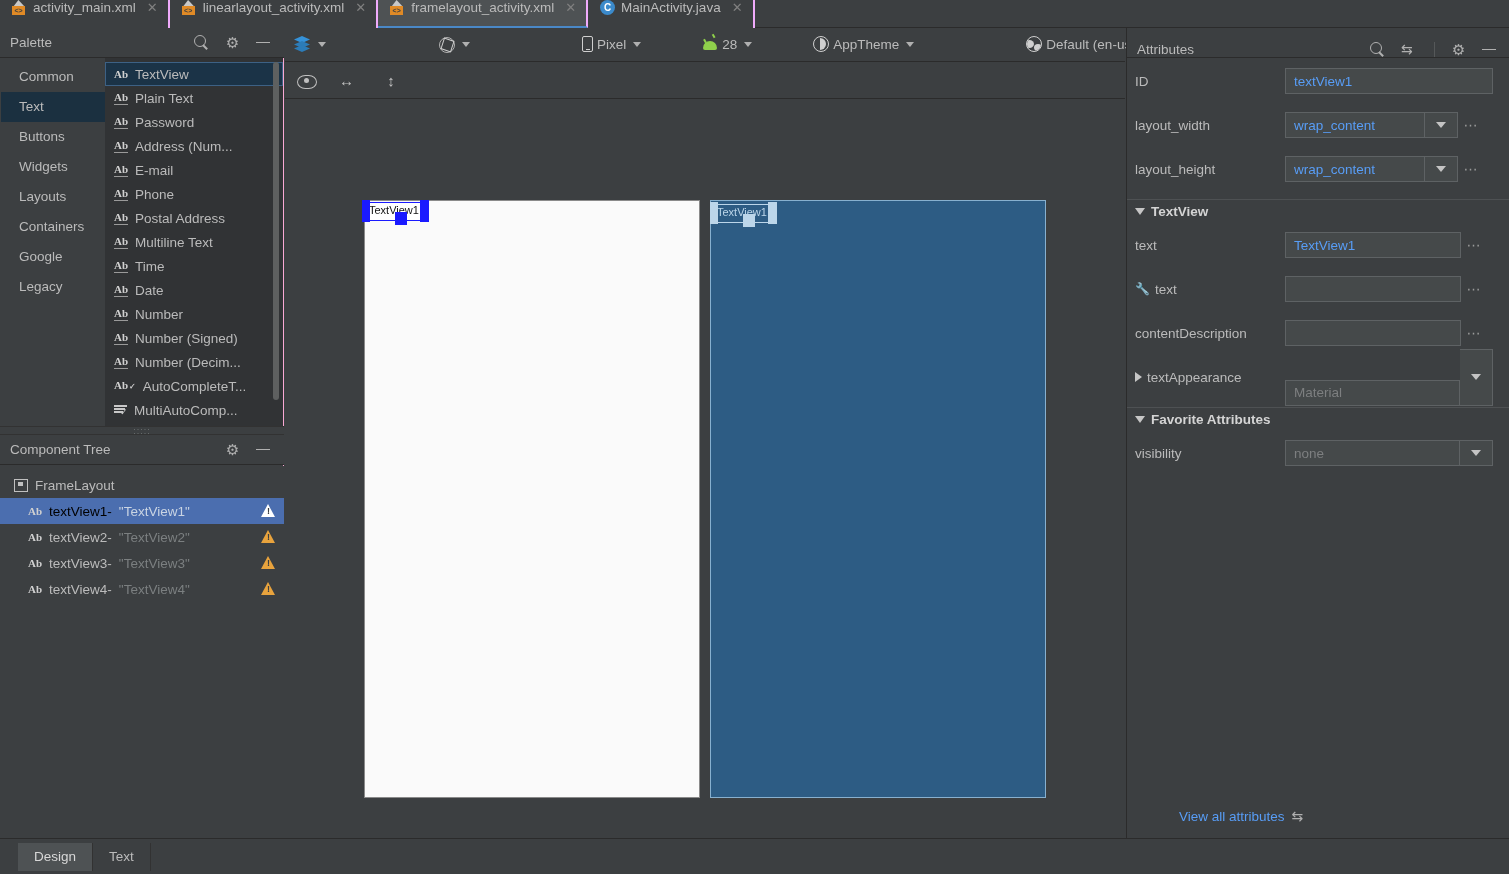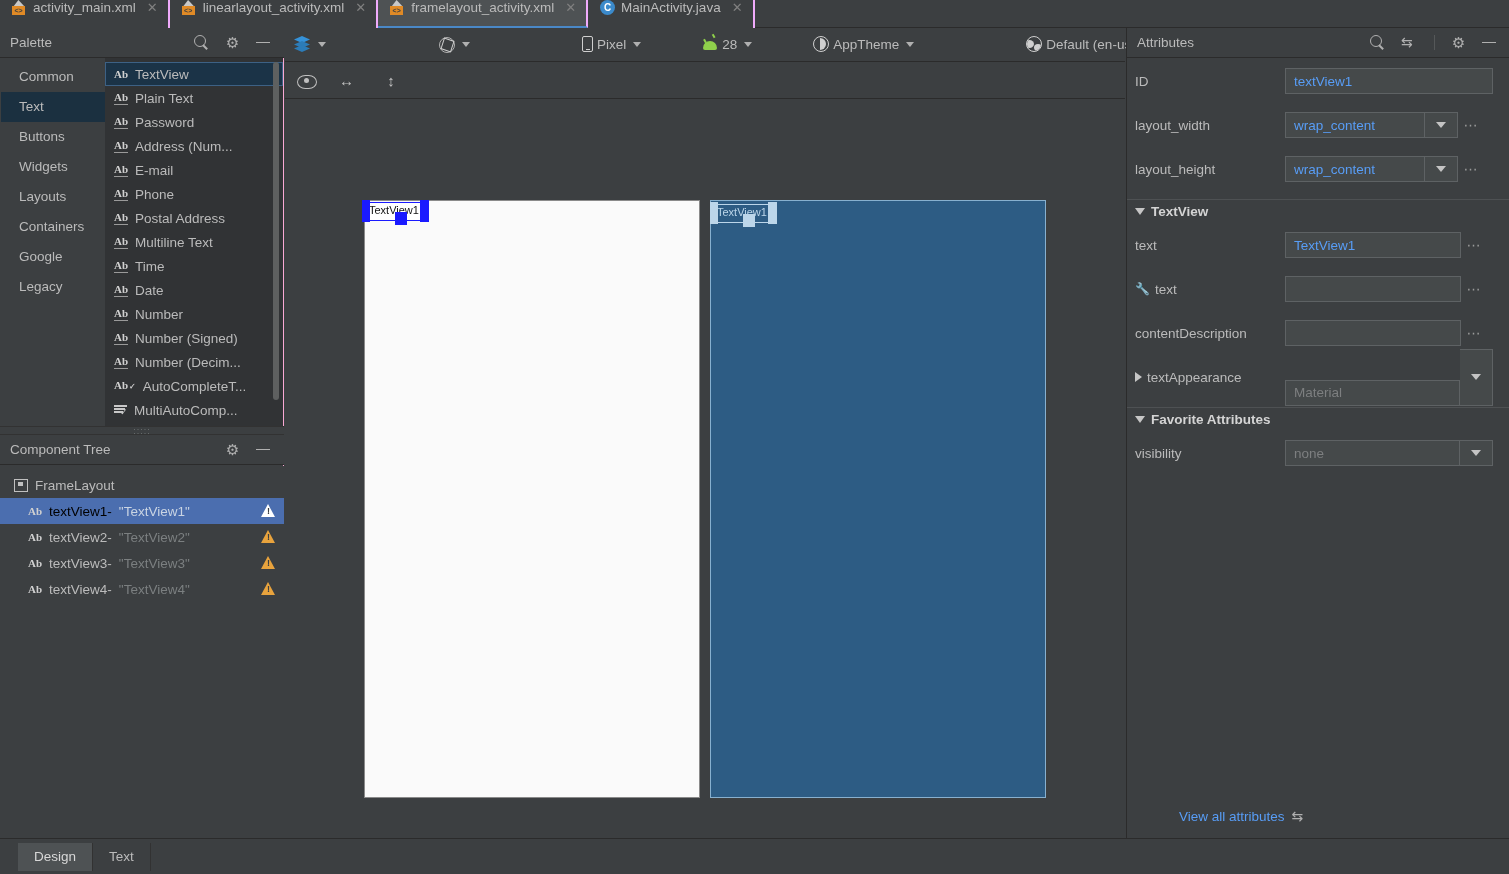"Attributes" #attr-header { align-items: center -> flex-end }
